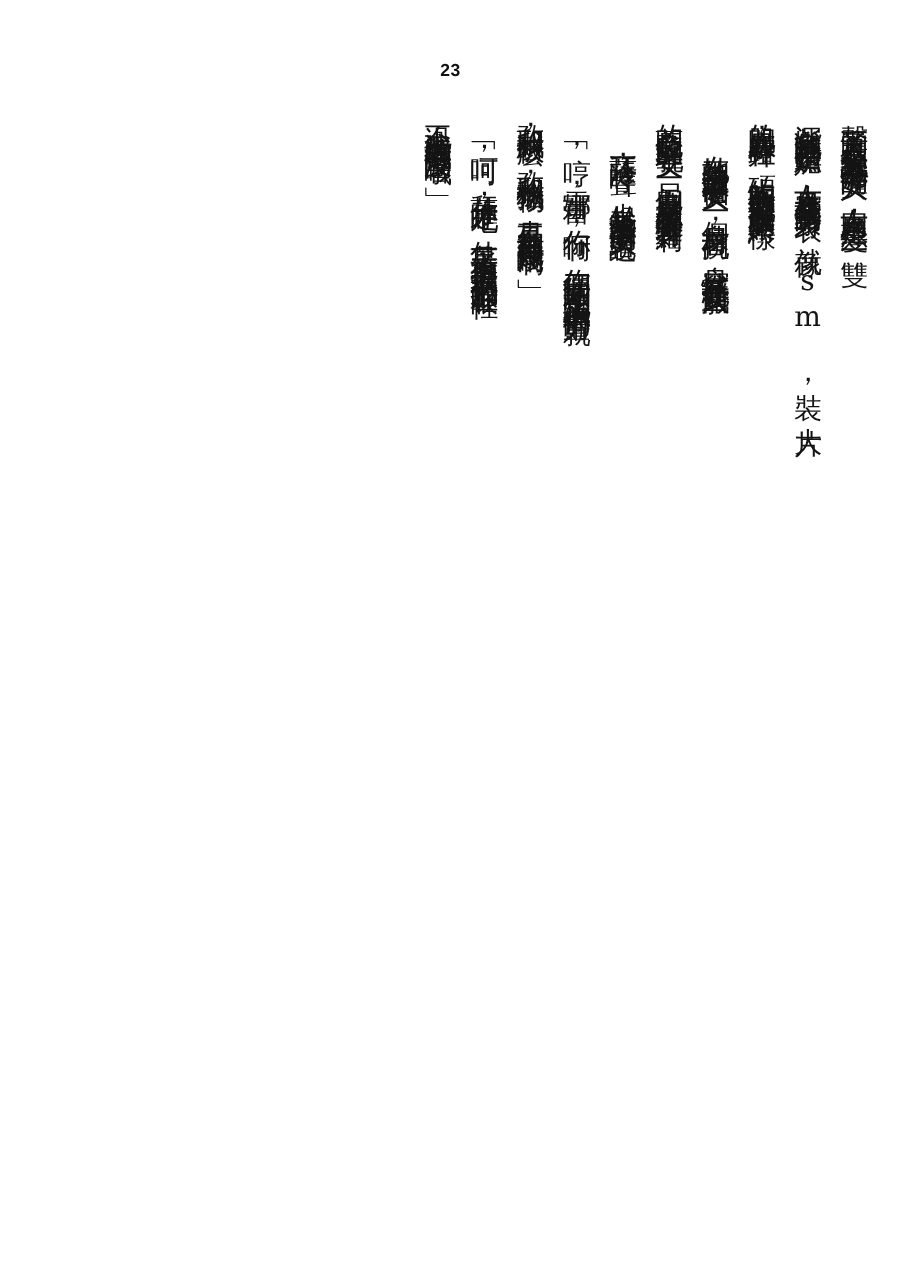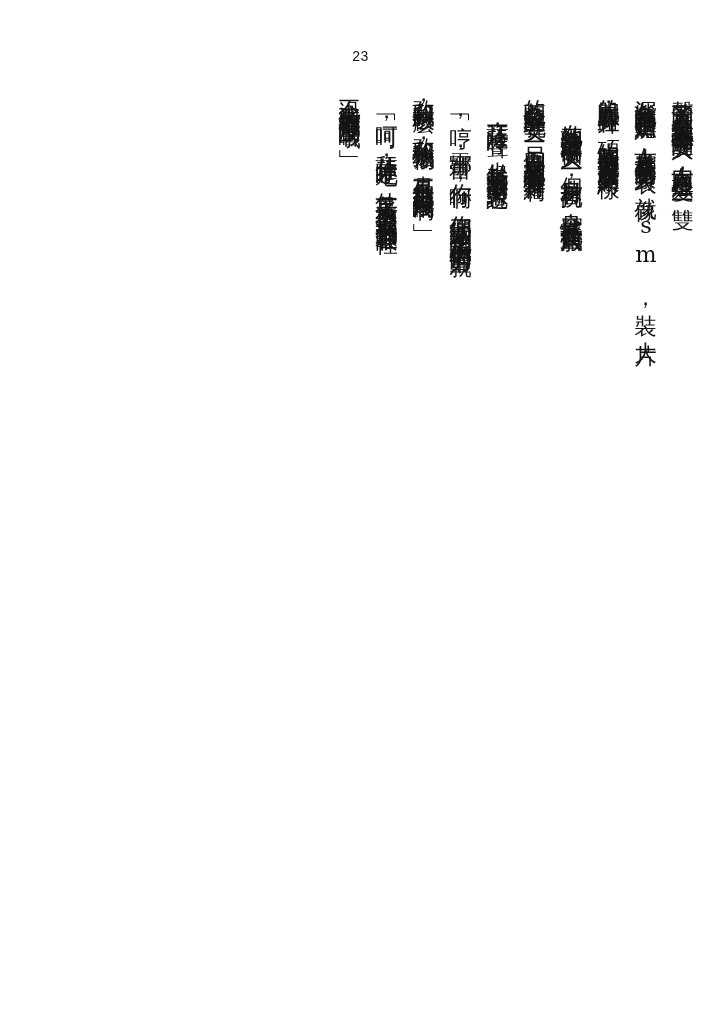"23" .page-number { font-weight: normal -> bold }
